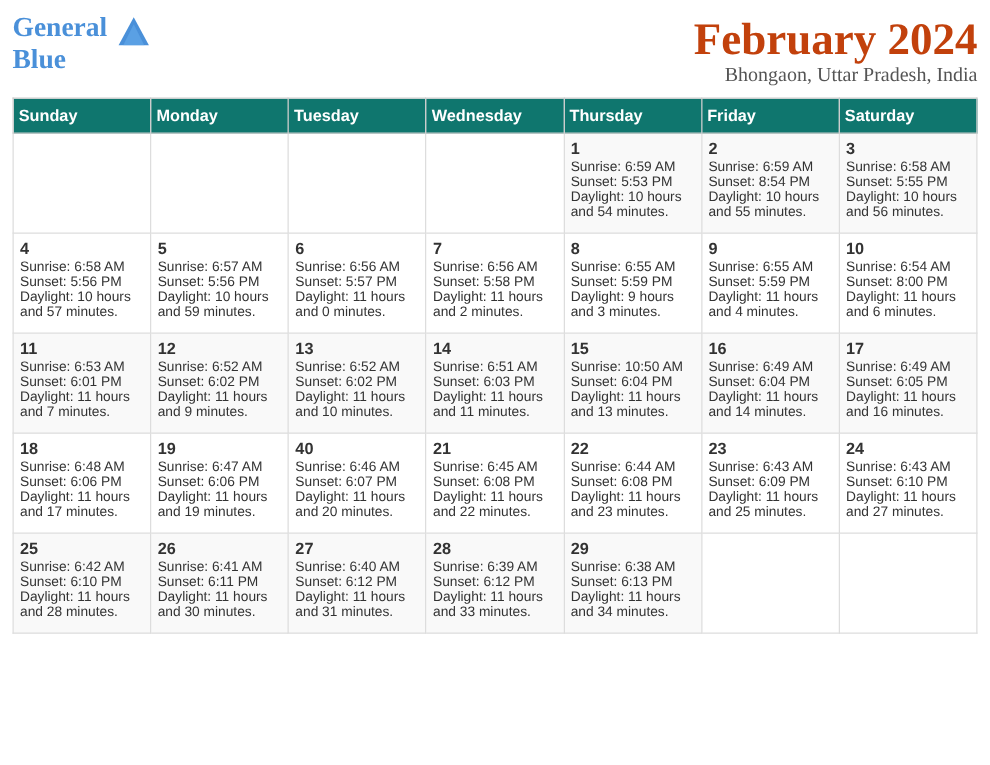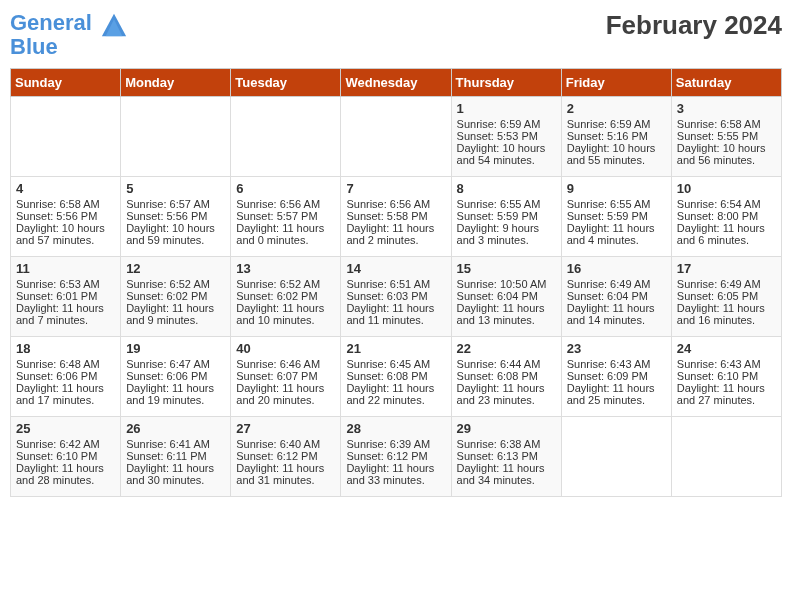"General" .header { font-family: none -> Liberation Serif, serif }
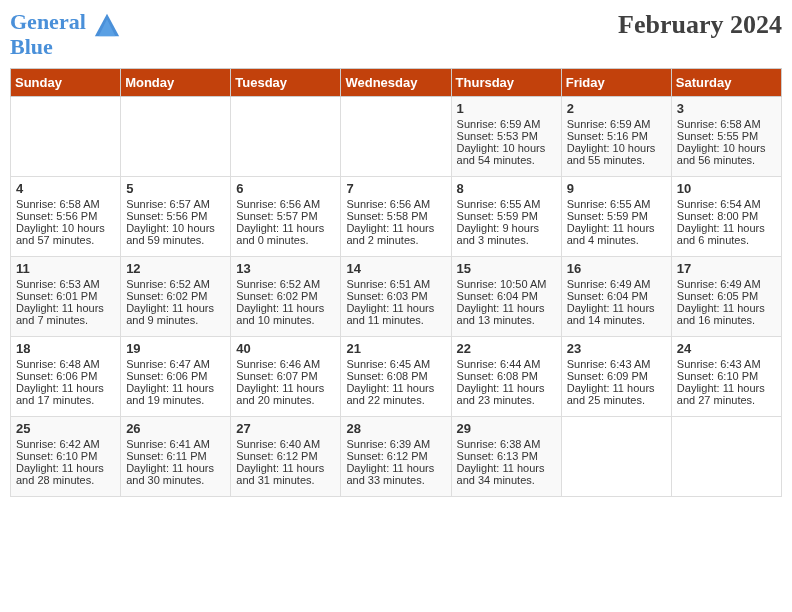"February 2024" .month-title { color: #404040 -> #c2410c; font-size: 26px -> 36px }
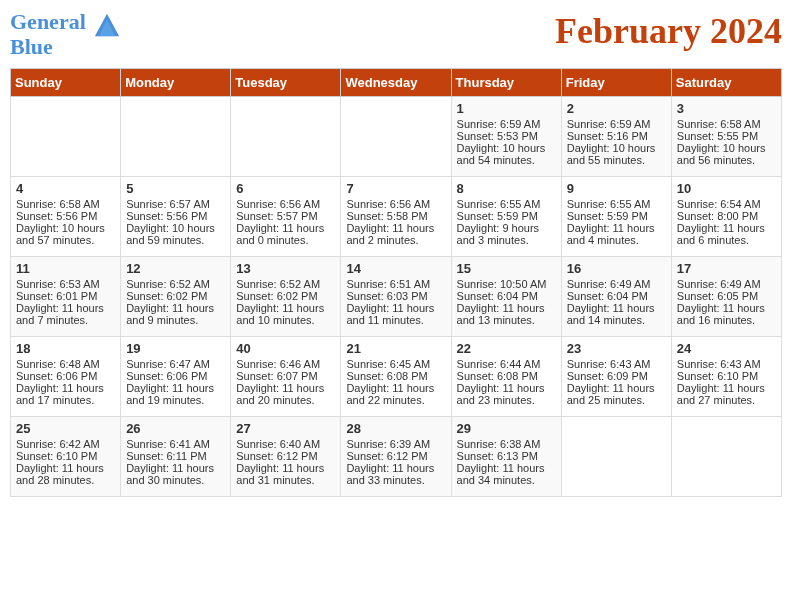"Bhongaon, Uttar Pradesh, India" div.location-title { html: none -> <div>Bhongaon, Uttar Pradesh, India</div> }
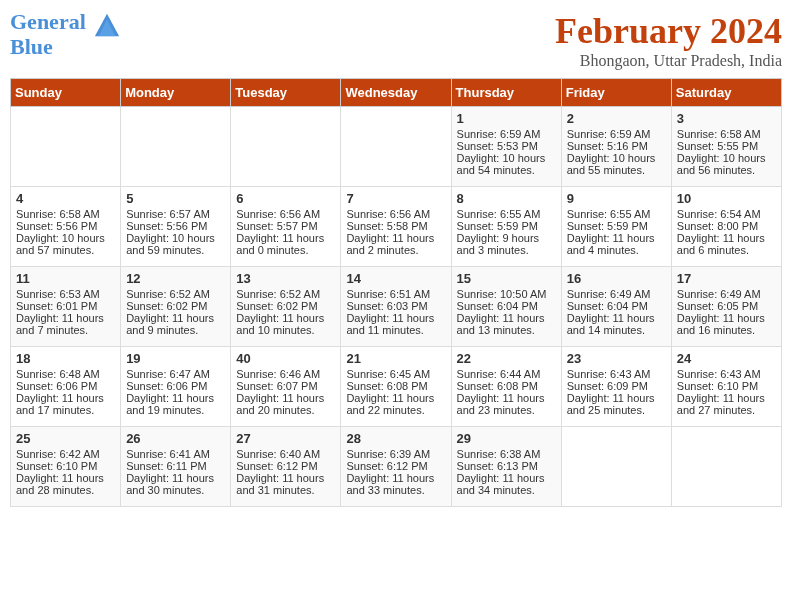"Sunday" th { background-color: #c2410c -> #0f766e }
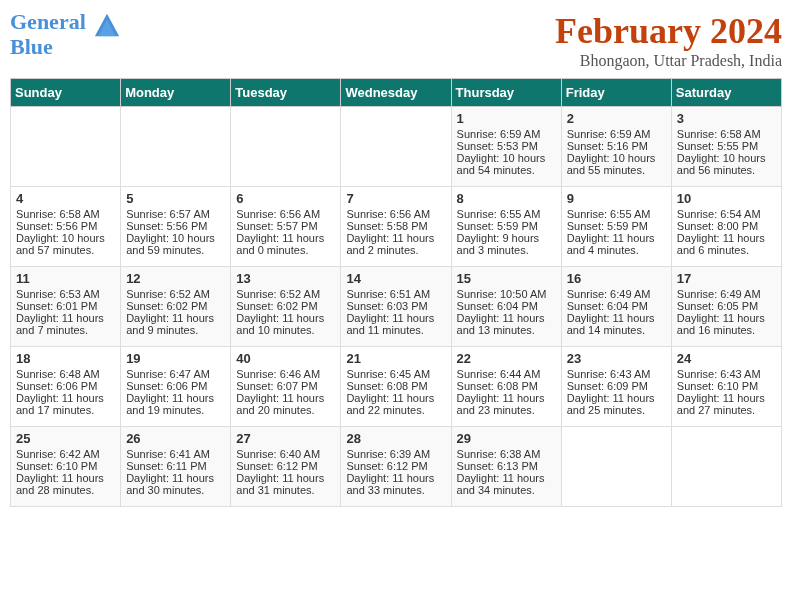"Sunset: 5:16 PM" span { text: 5:16 -> 8:54 }
